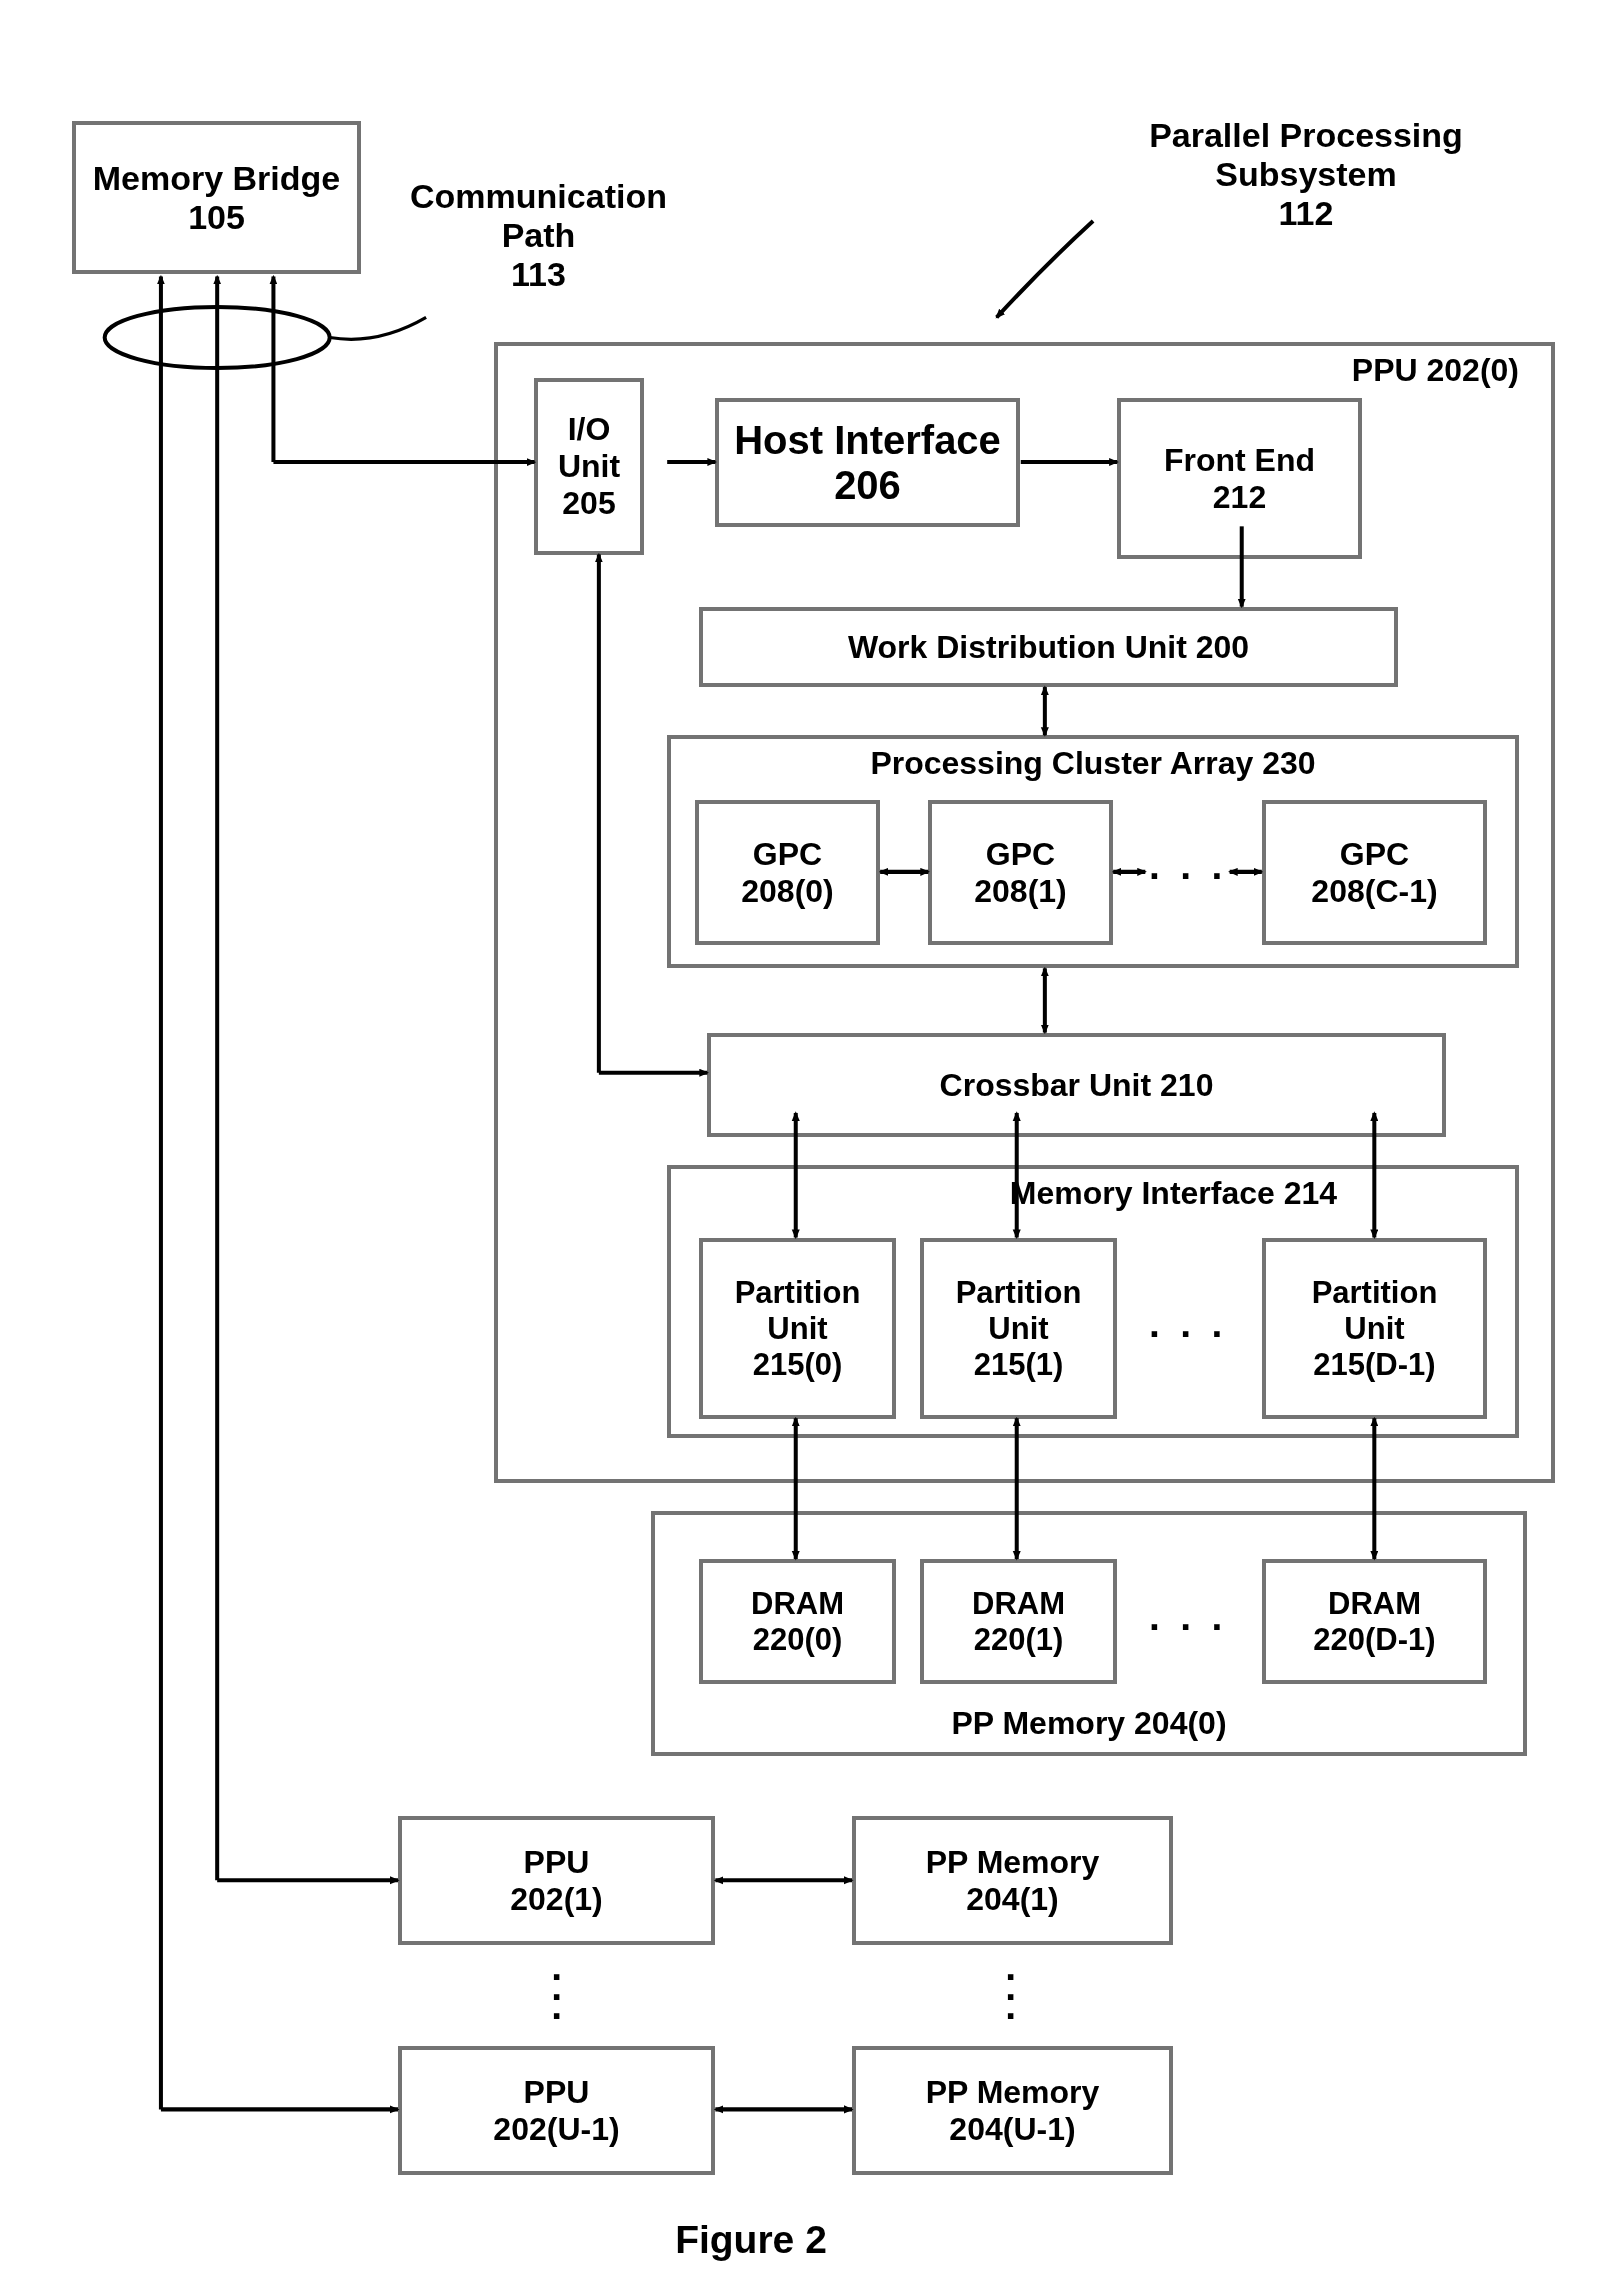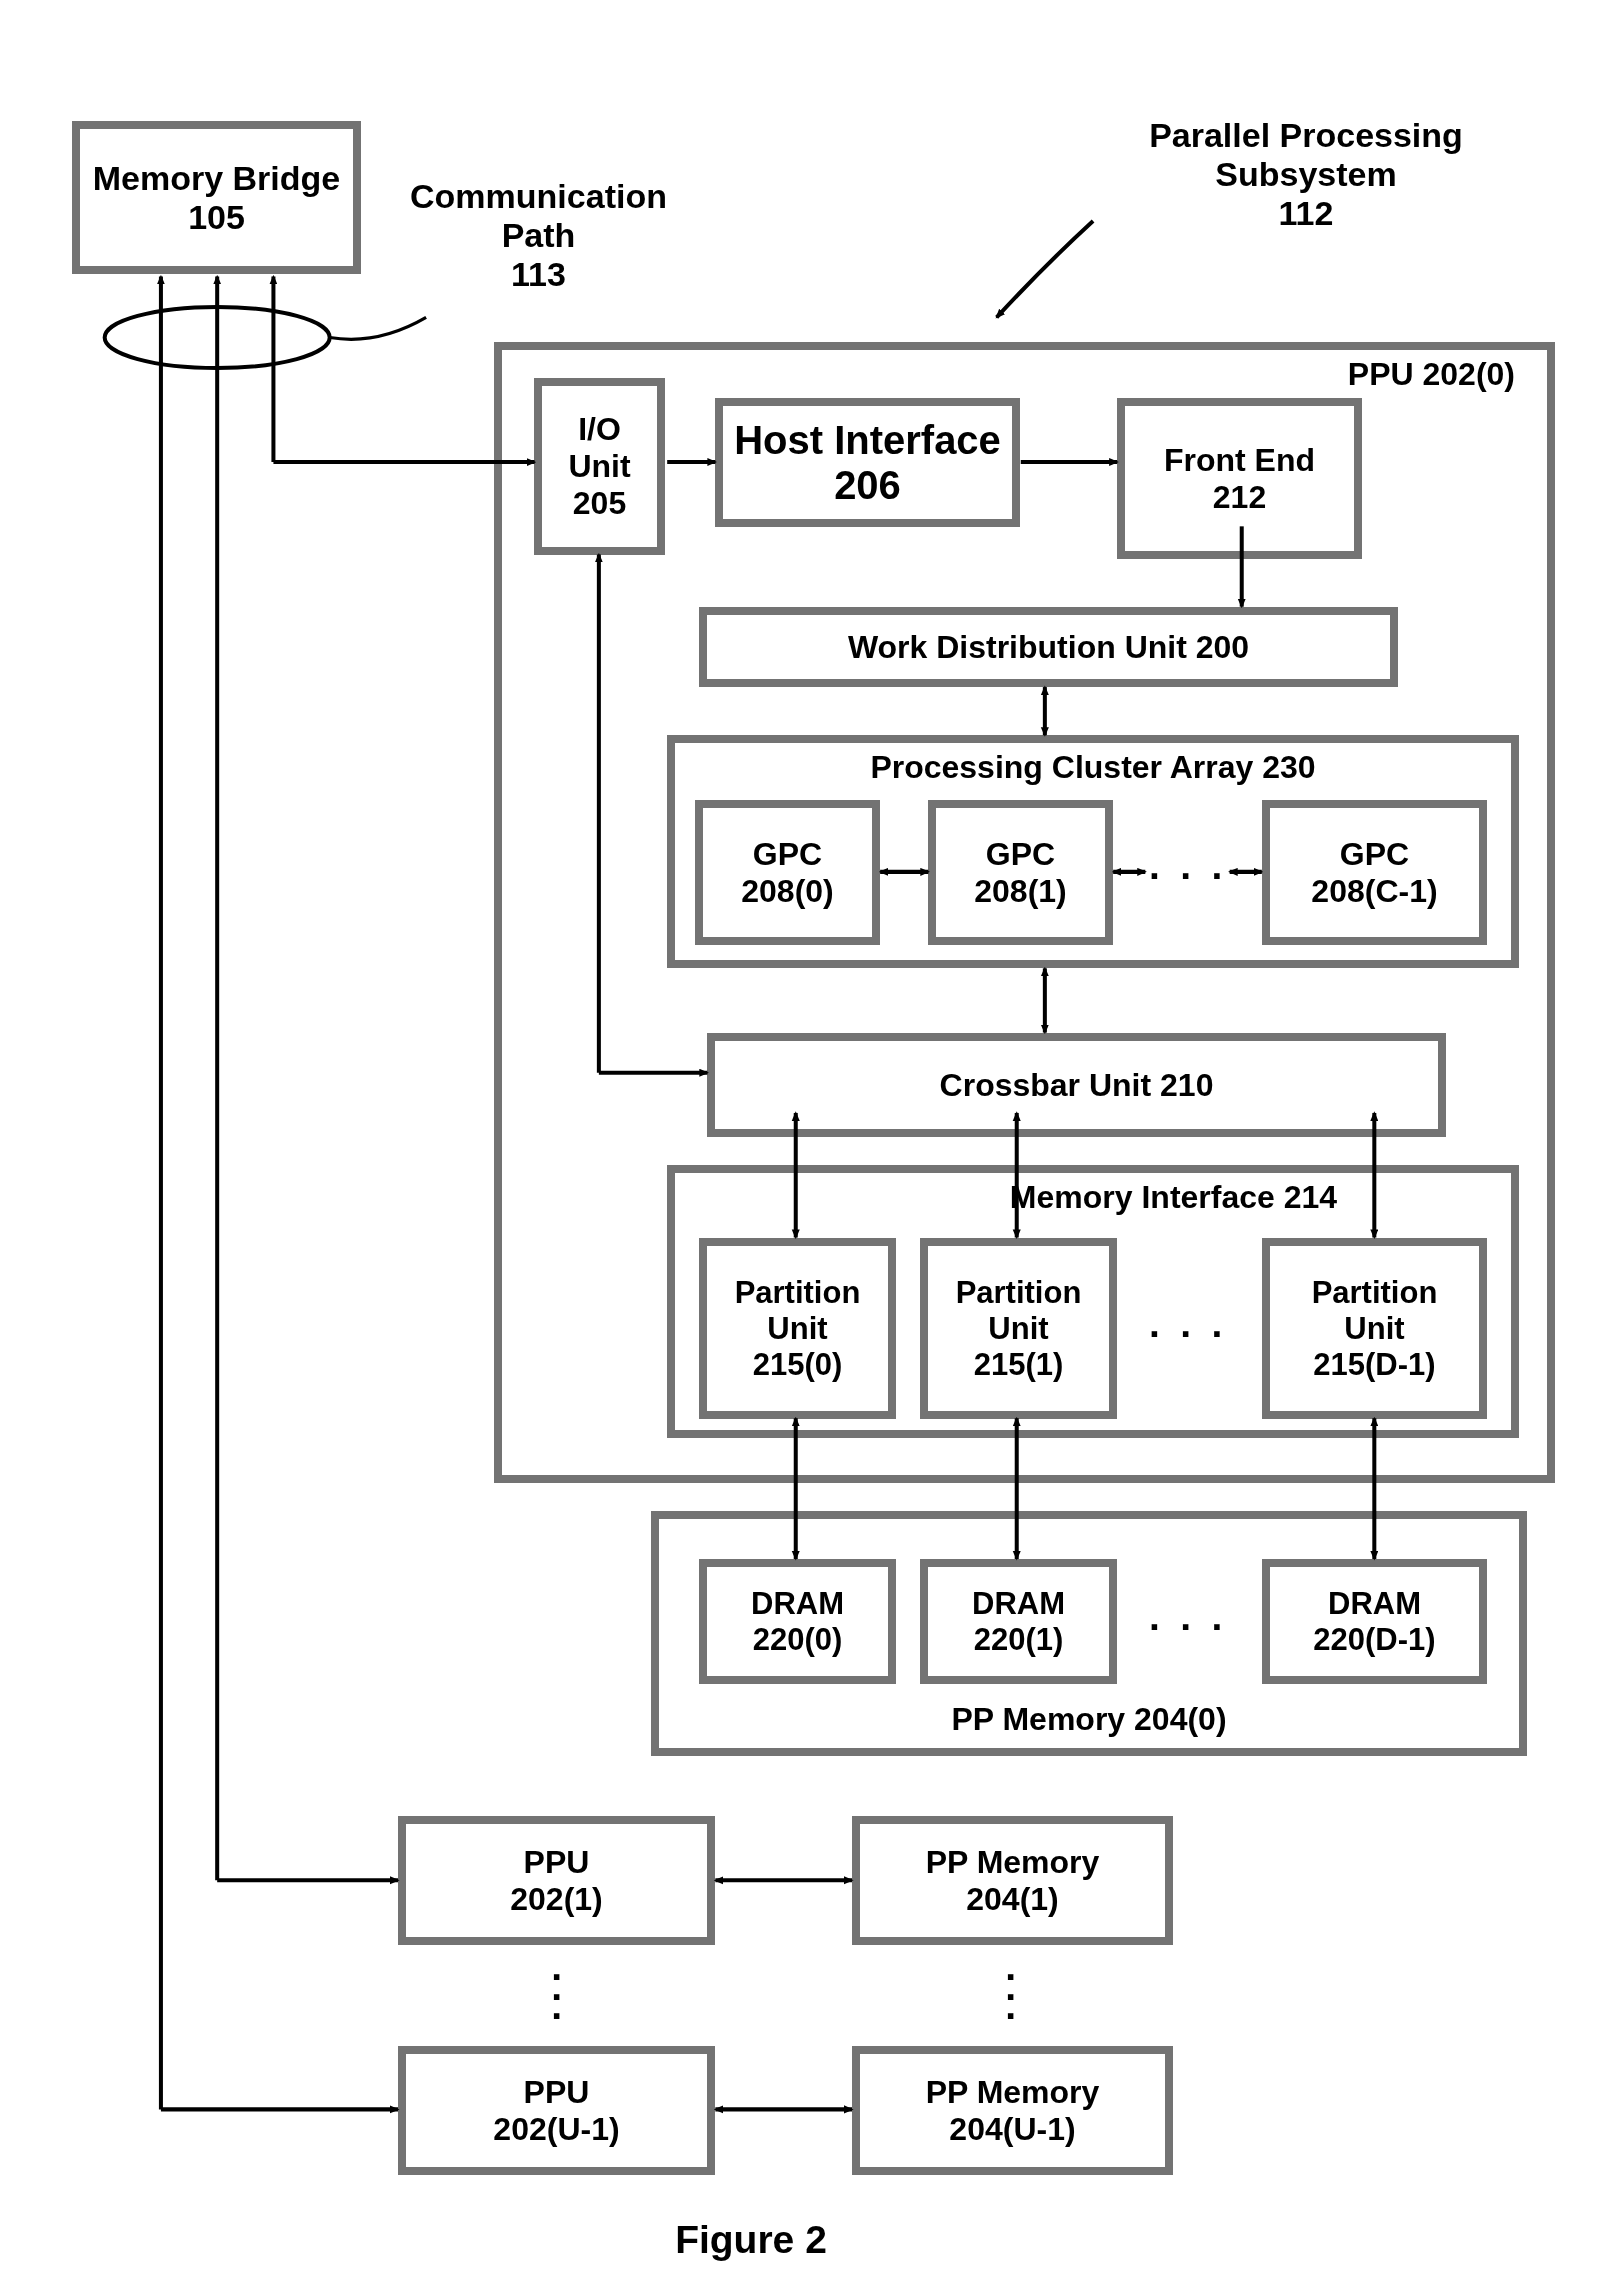"Memory Bridge" .box { border: 8px solid #737373 -> 4px solid #737373 }
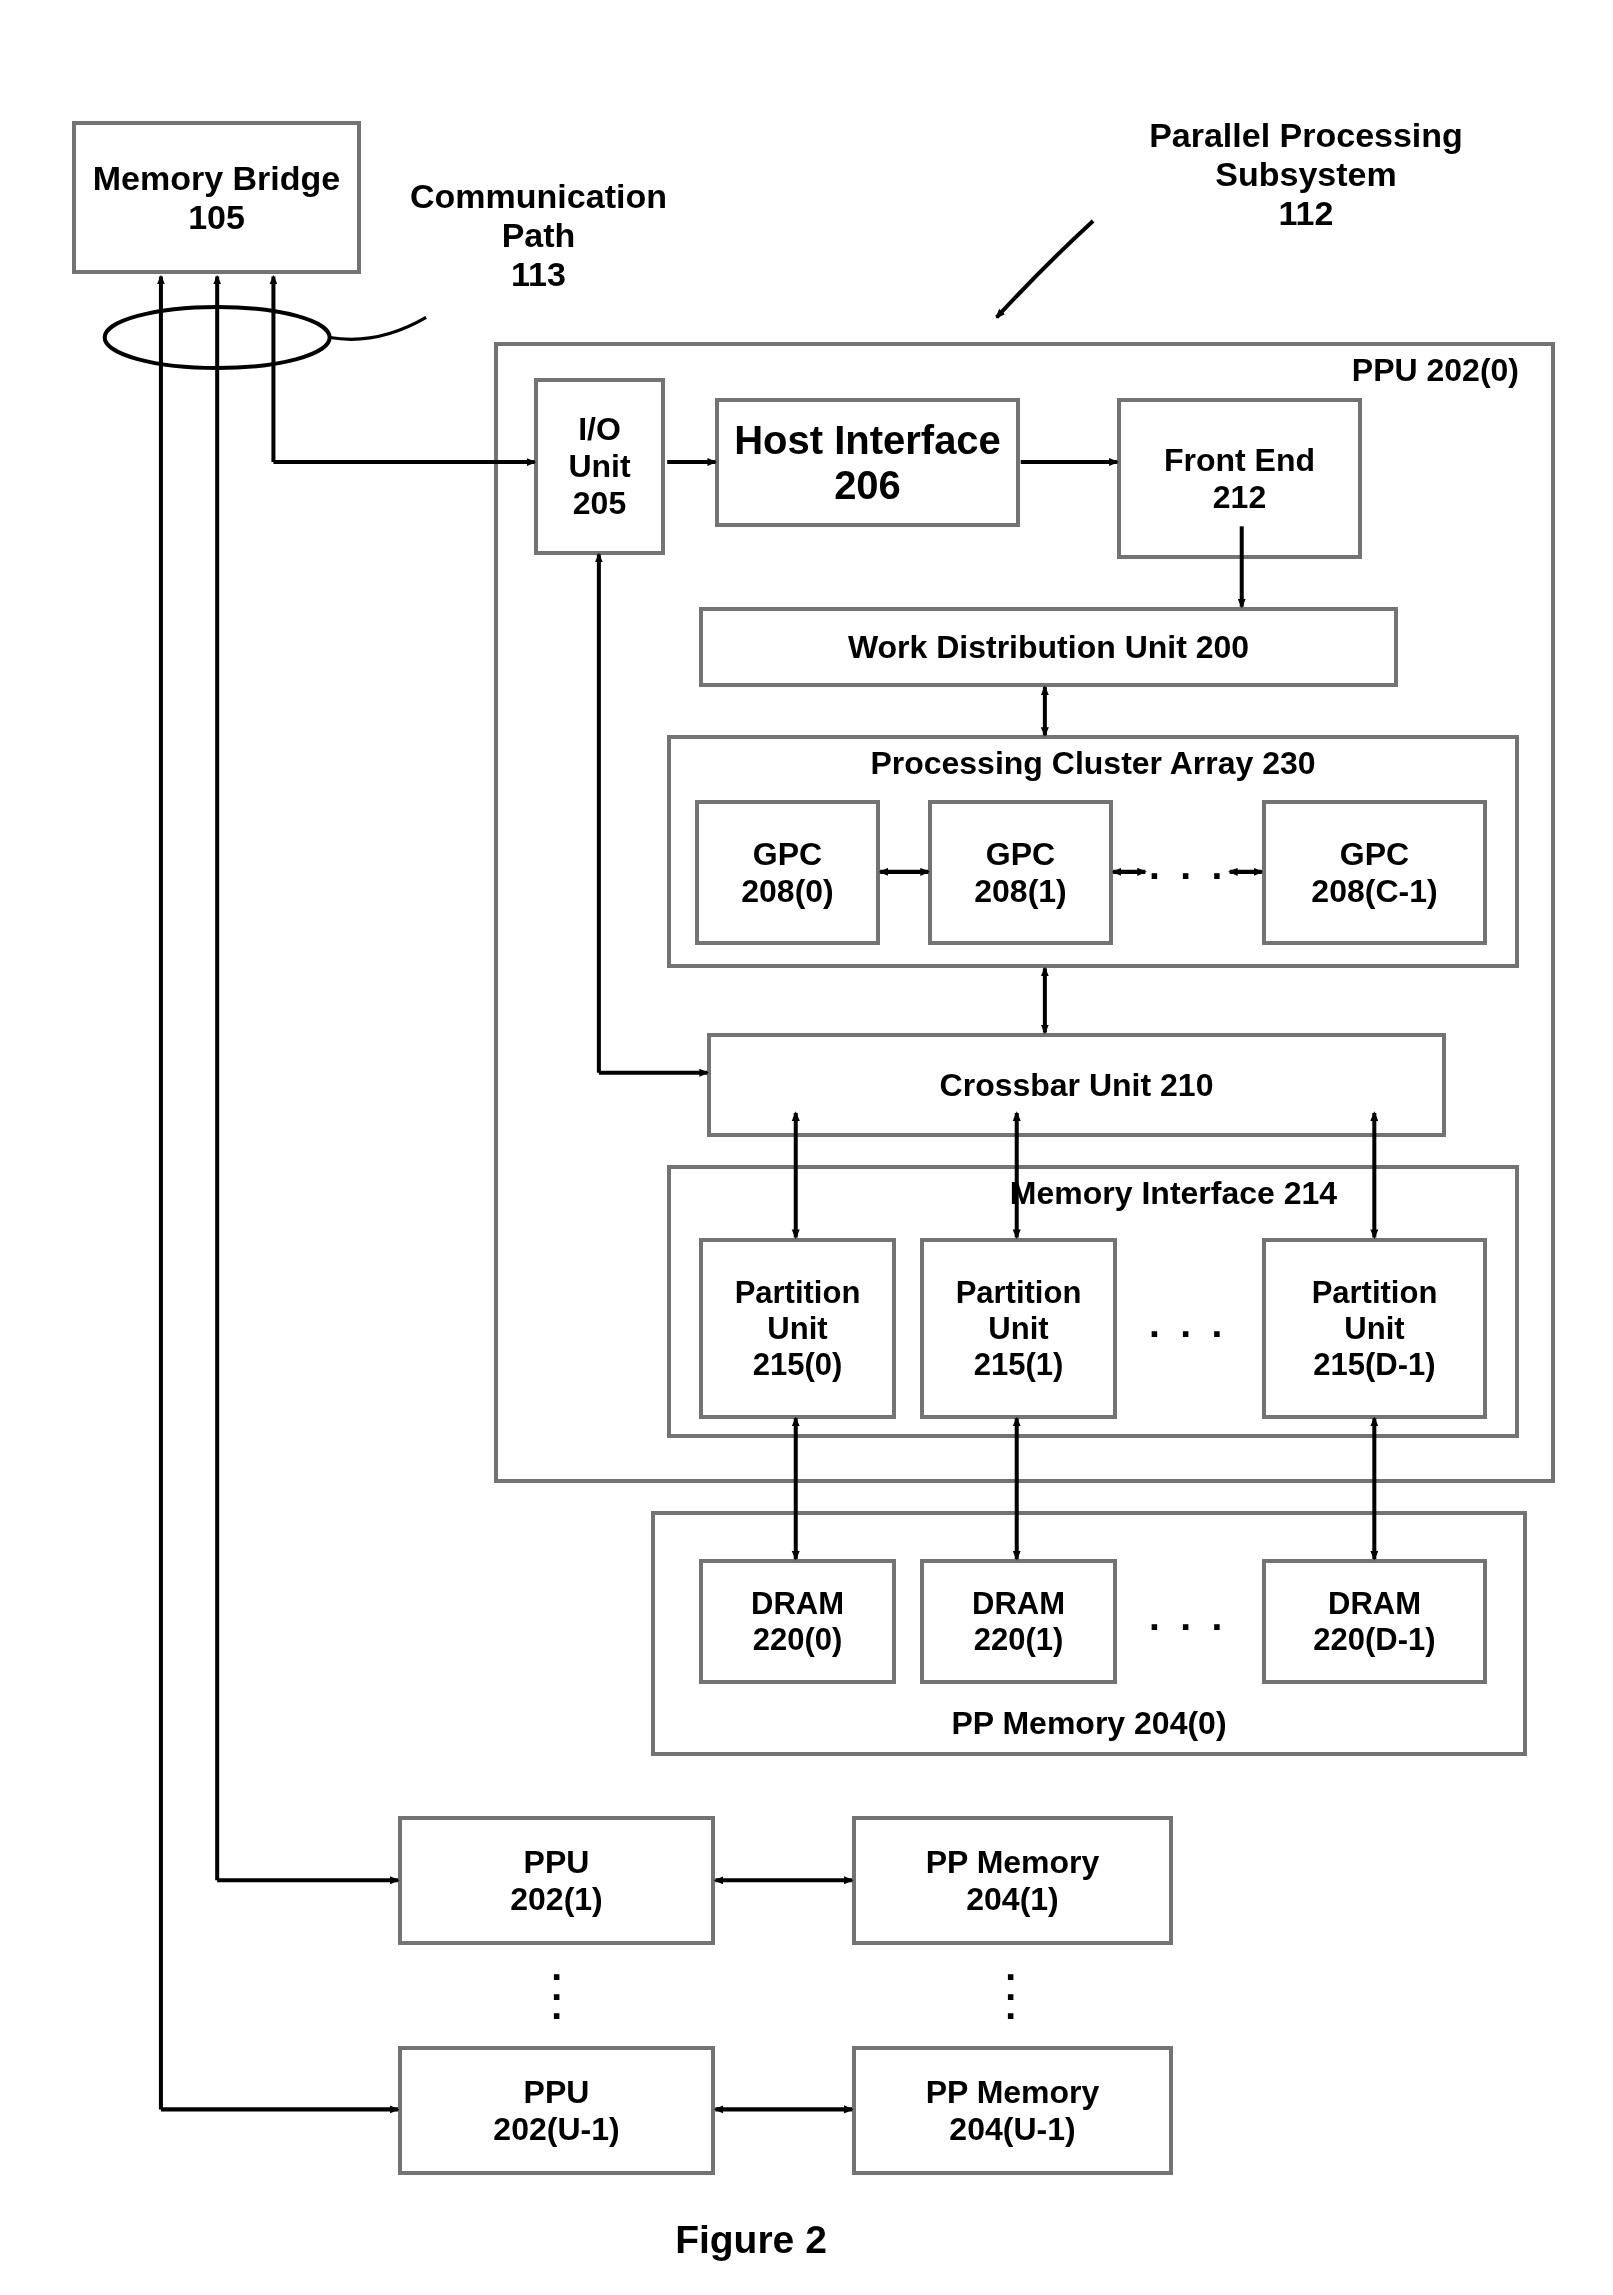"I/O" #io-unit { width: 131px -> 110px }
